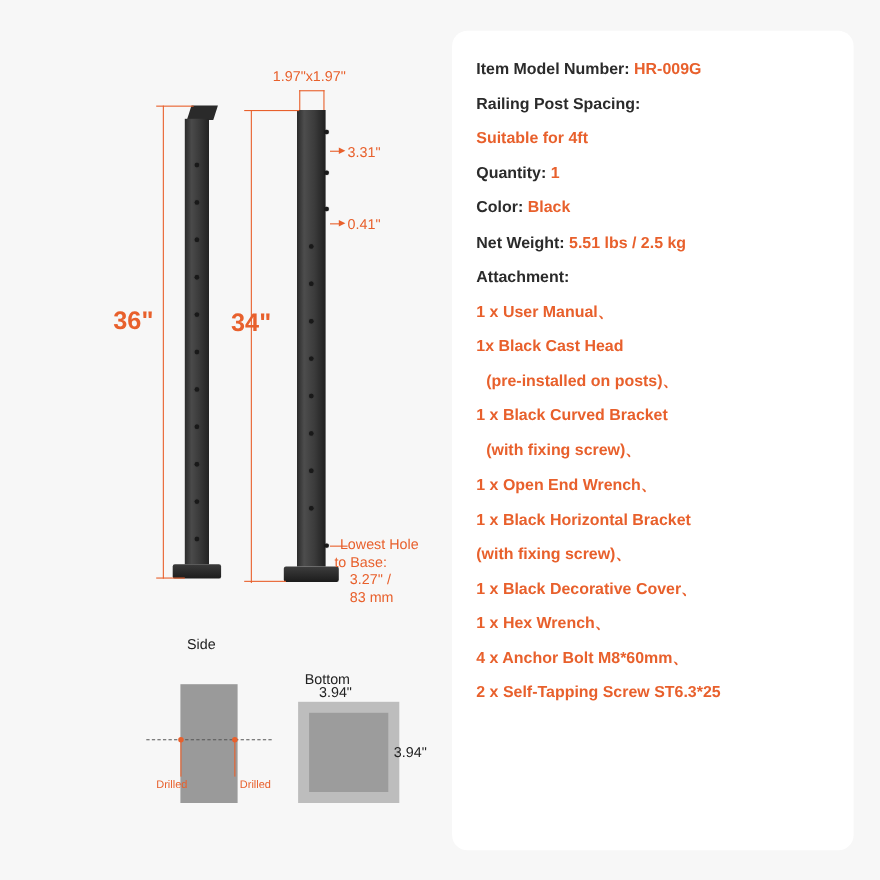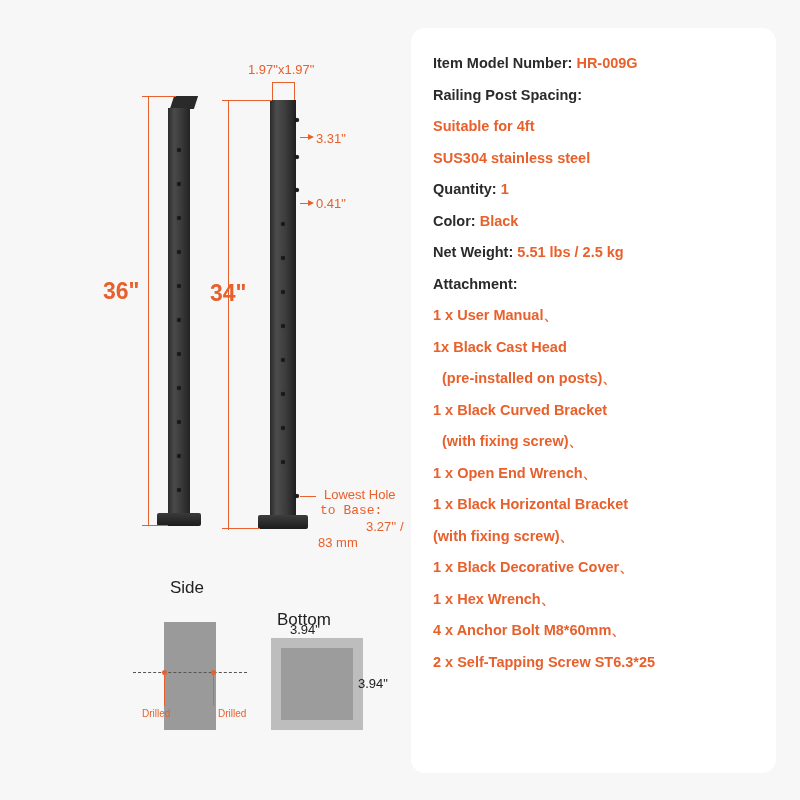"SUS304 stainless steel" div.spec-line { html: <div>SUS304 stainless steel</div> -> none }
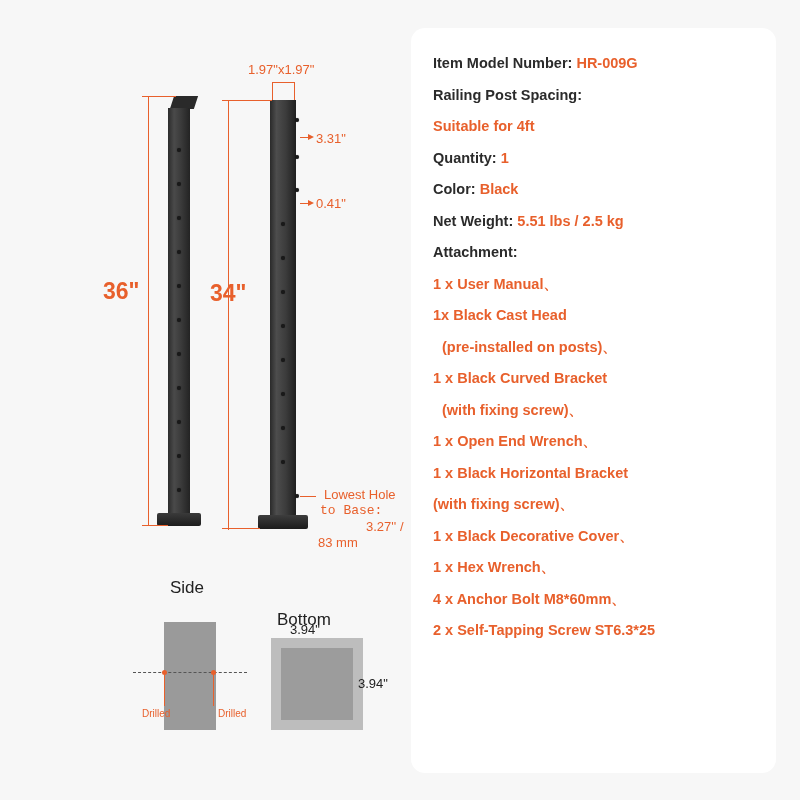"Lowest Hole" div.meas { left: 324px -> 309px }
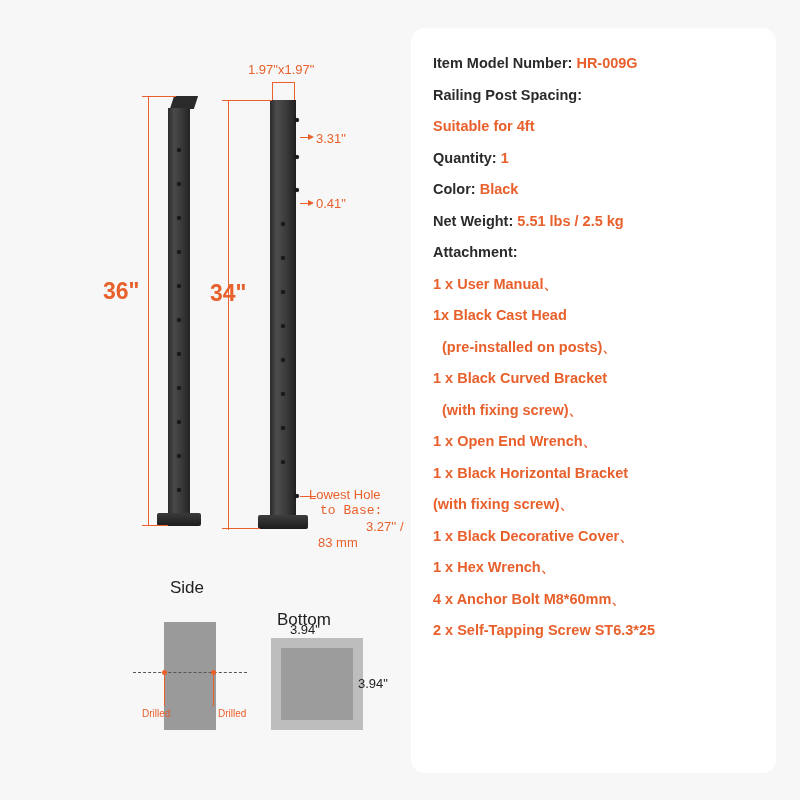"to Base:" div.meas { font-family: Liberation Mono, monospace -> none; left: 320px -> 304px }
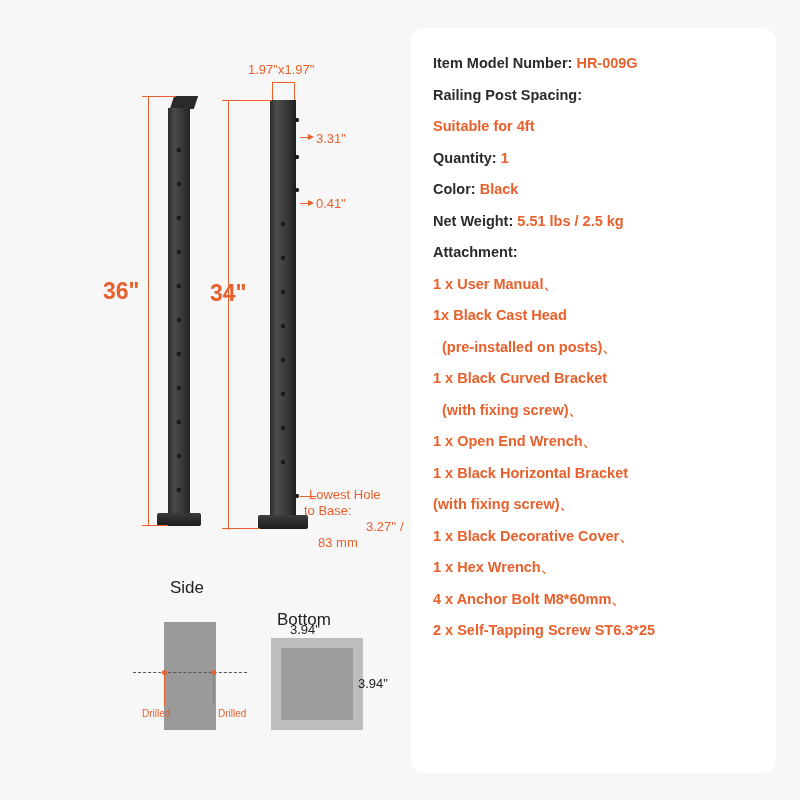"3.27'' /" div.meas { margin-left: 48px -> none }
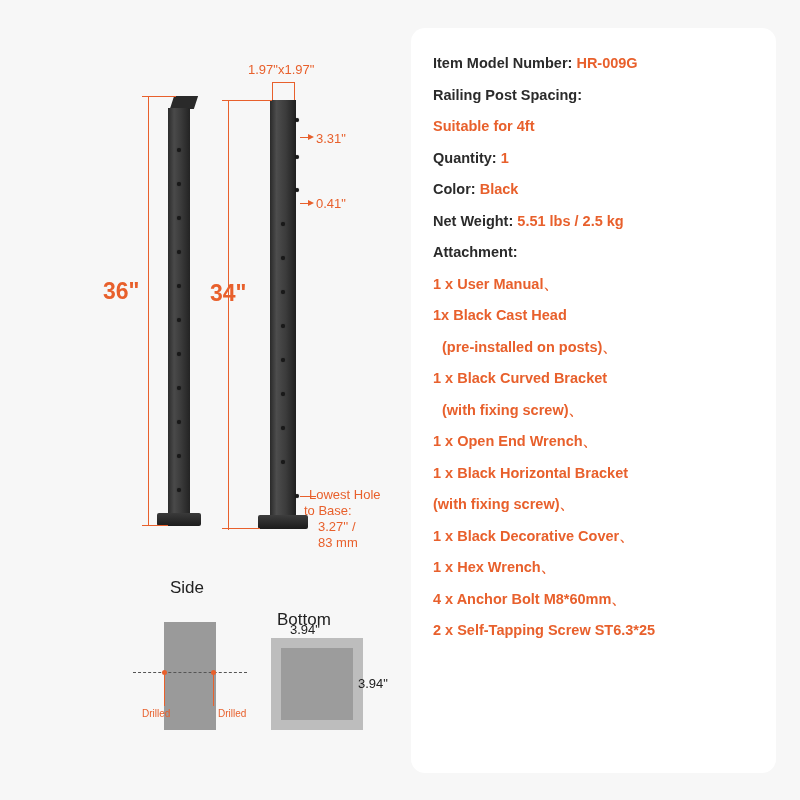"Side" .view-label { font-size: 17px -> 13px }
